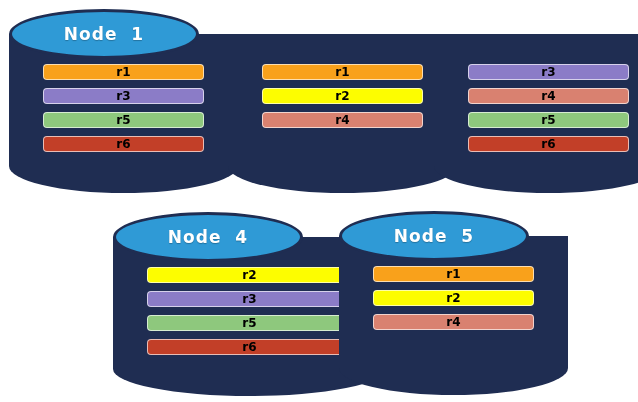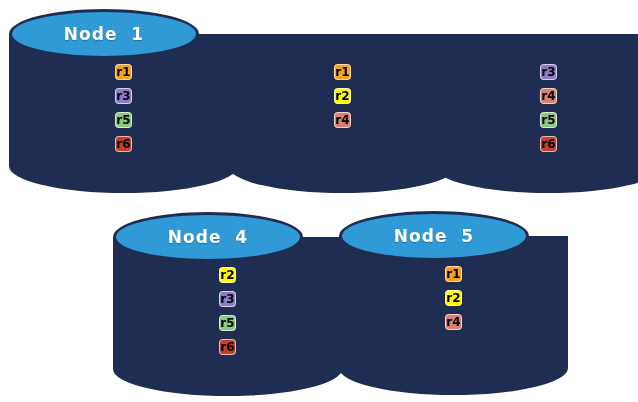"r1" .bars { align-items: center -> none }
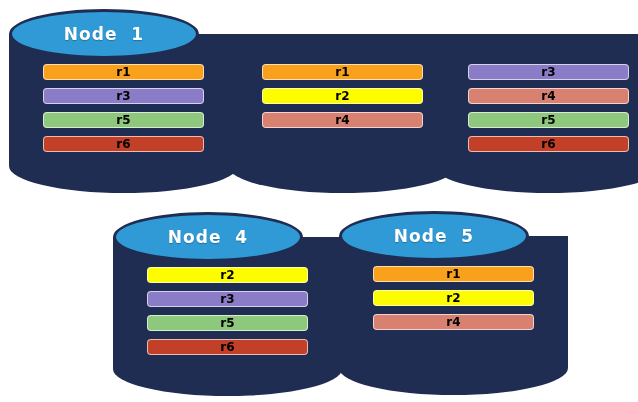"Node 4" .pos-n4 { padding-left: none -> 44px }
